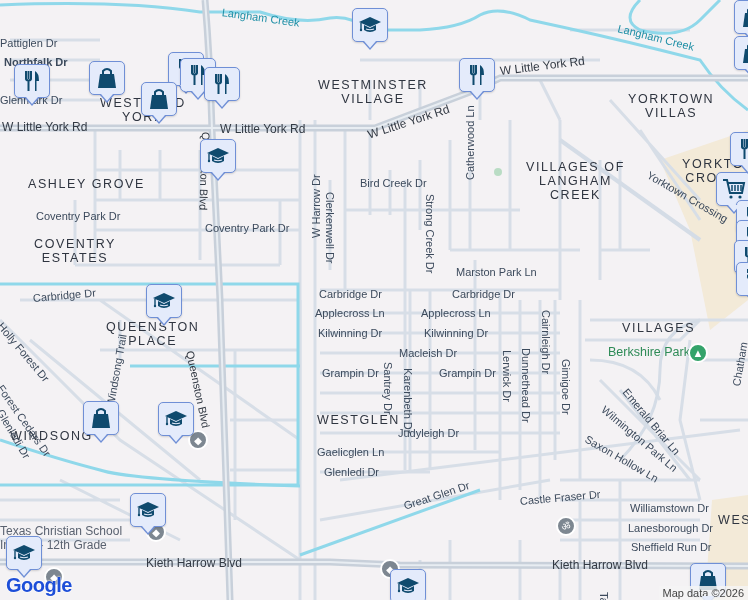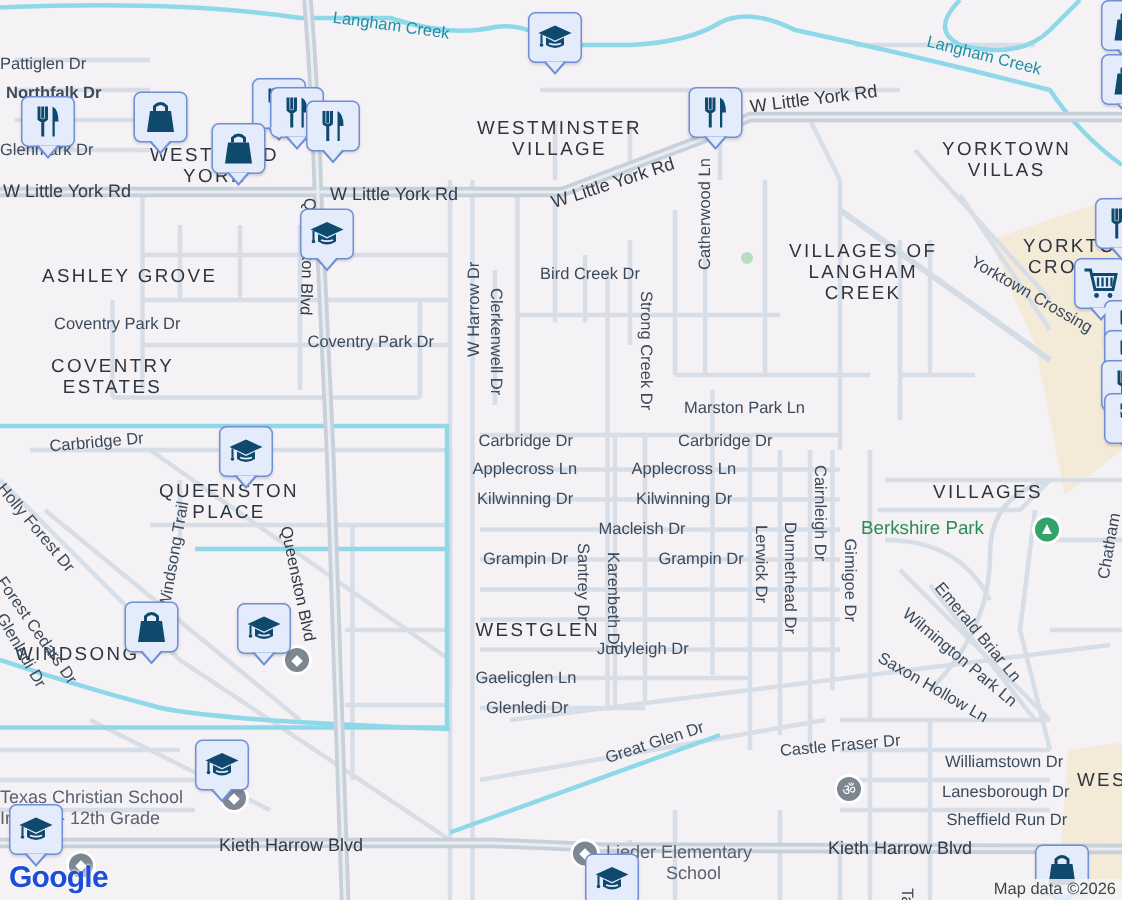"Berkshire Park" div.park-lbl { left: 574px -> 608px }
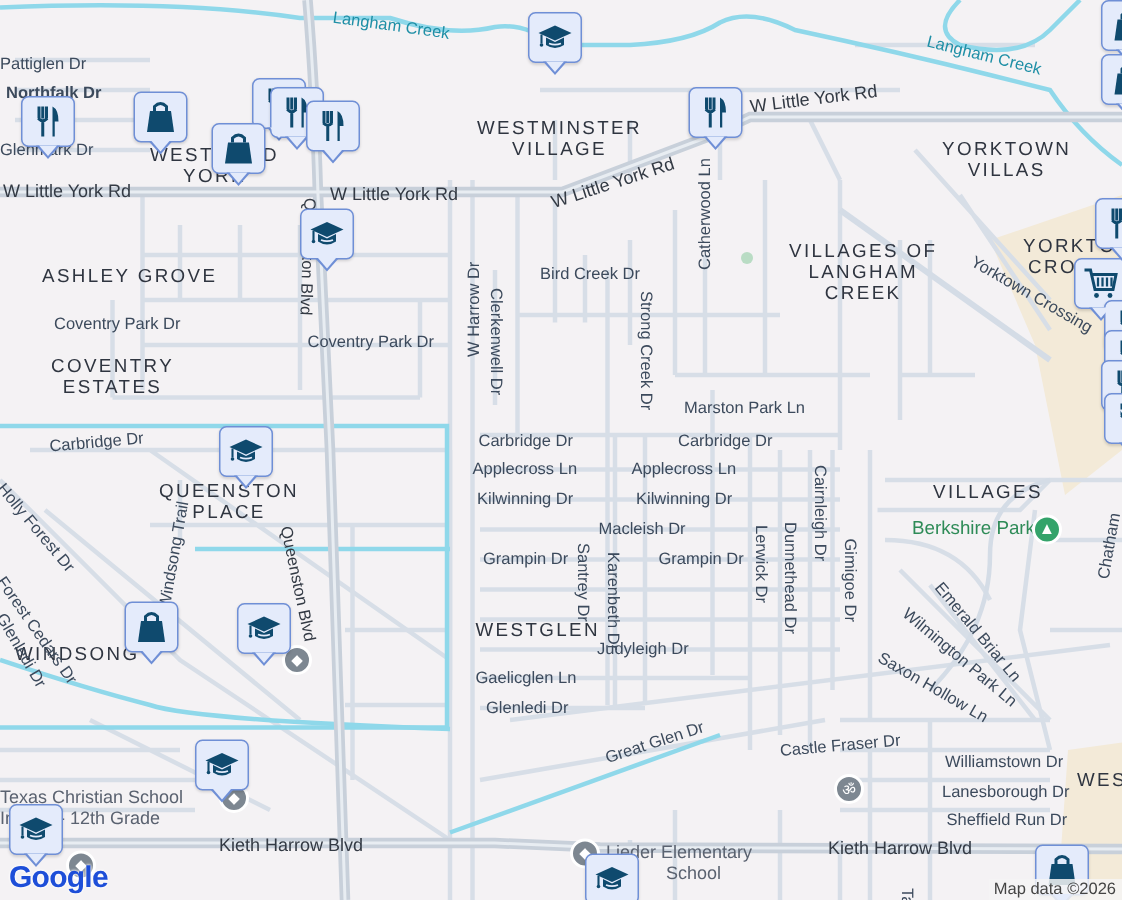"Lieder Elementary" div.poi-lbl { html: <div> <div>Lieder Elementary</div> <div>School</div> </div> -> none }
